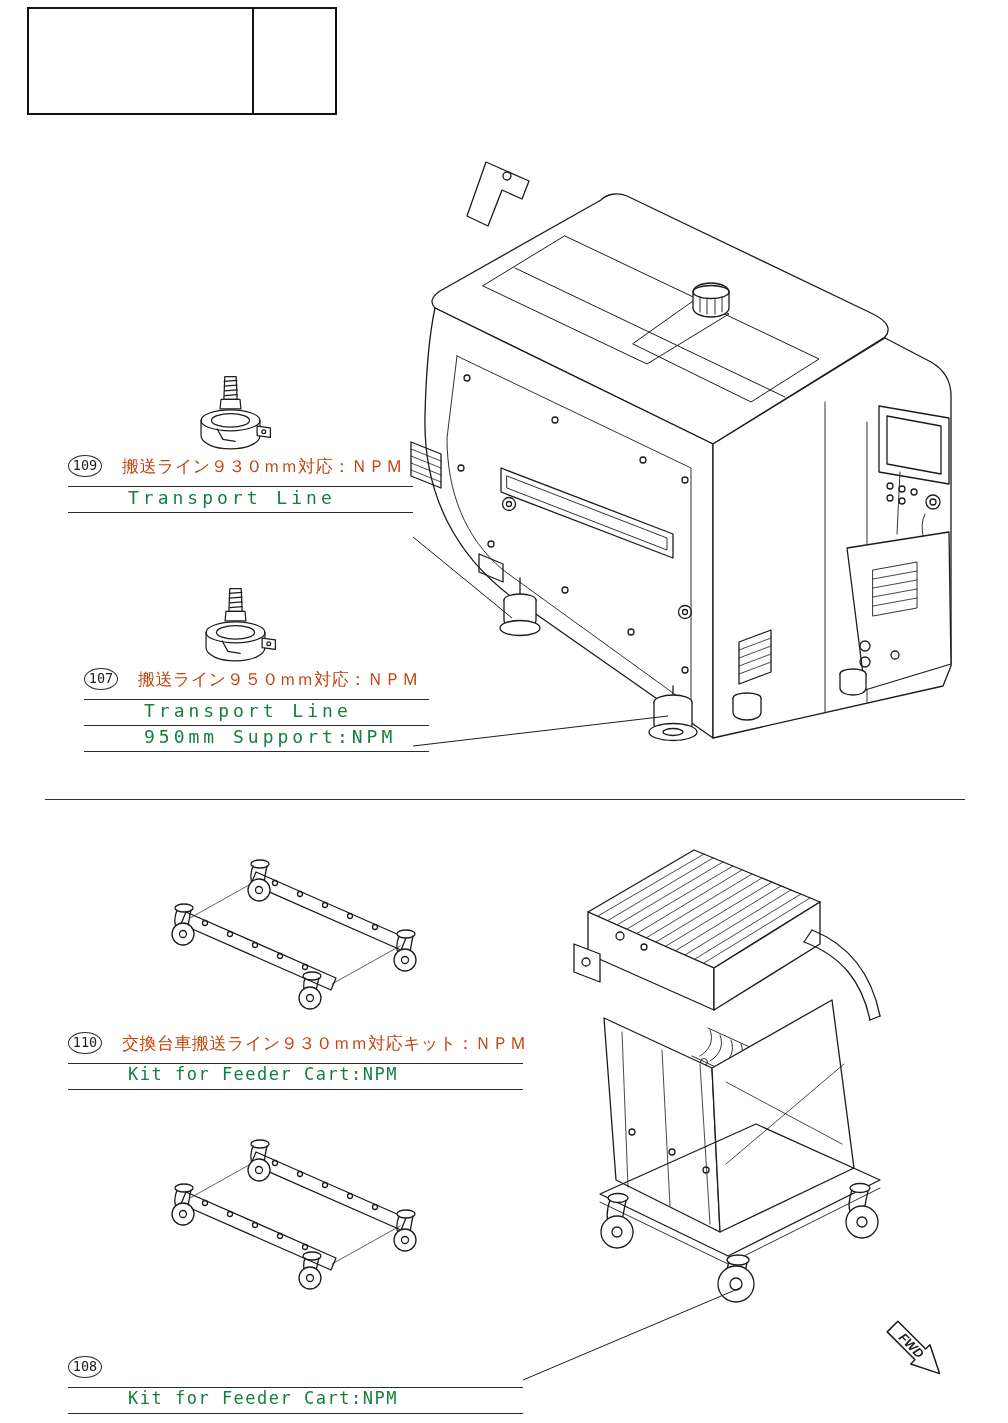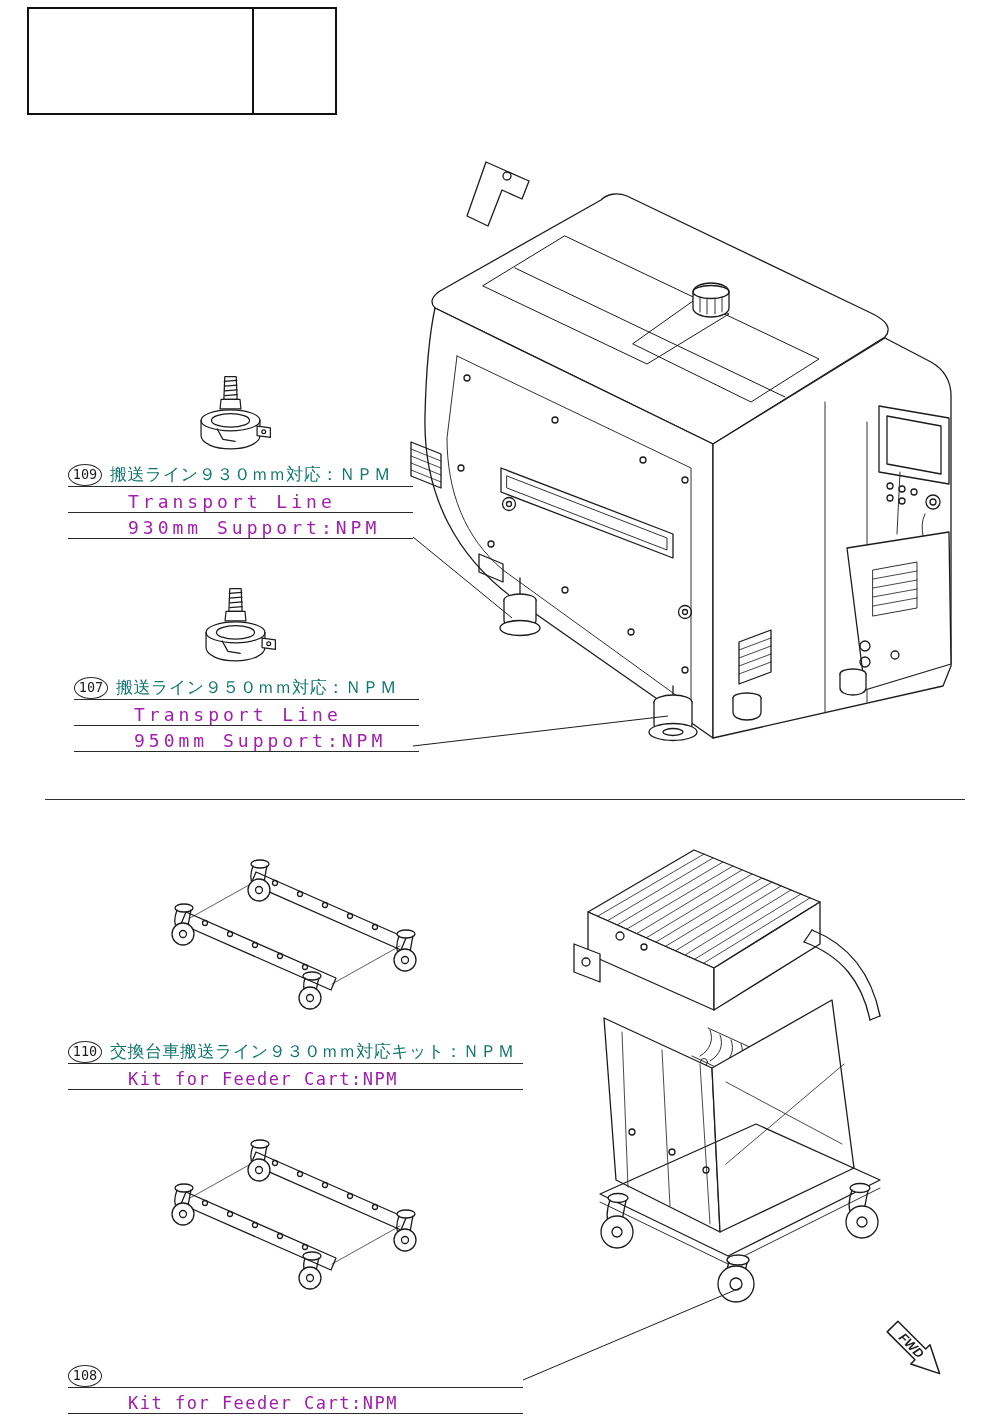"109" .callout .row { align-items: flex-end -> flex-start }
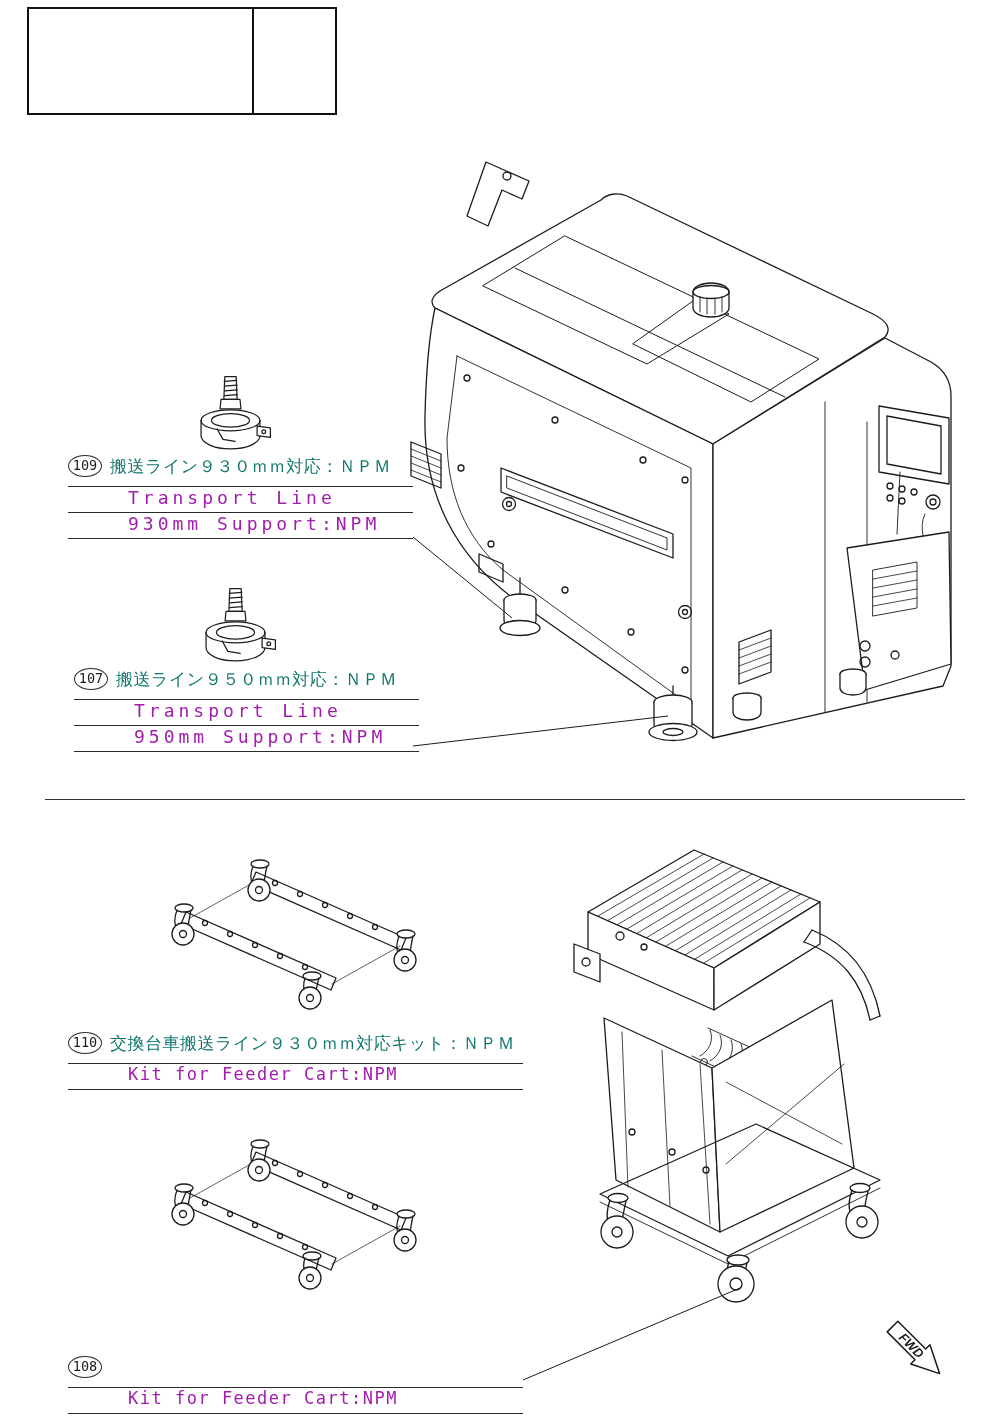"搬送ライン９３０ｍｍ対応：ＮＰＭ" .jp { color: #0f766e -> #c2410c; margin-left: 8px -> 20px }
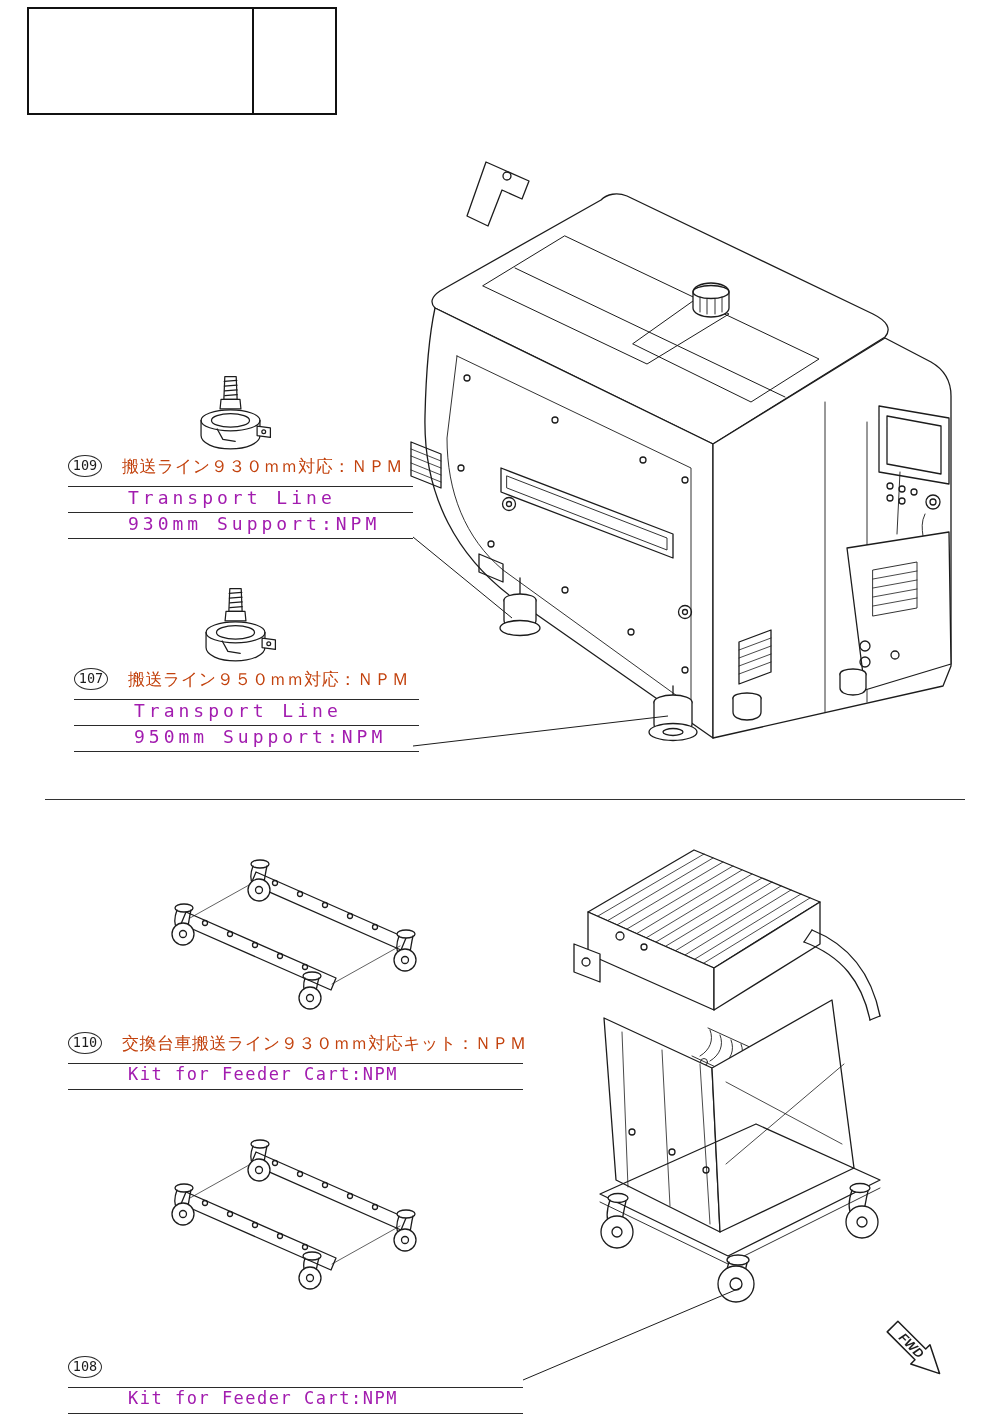"Transport Line" .en { color: #a21caf -> #15803d }
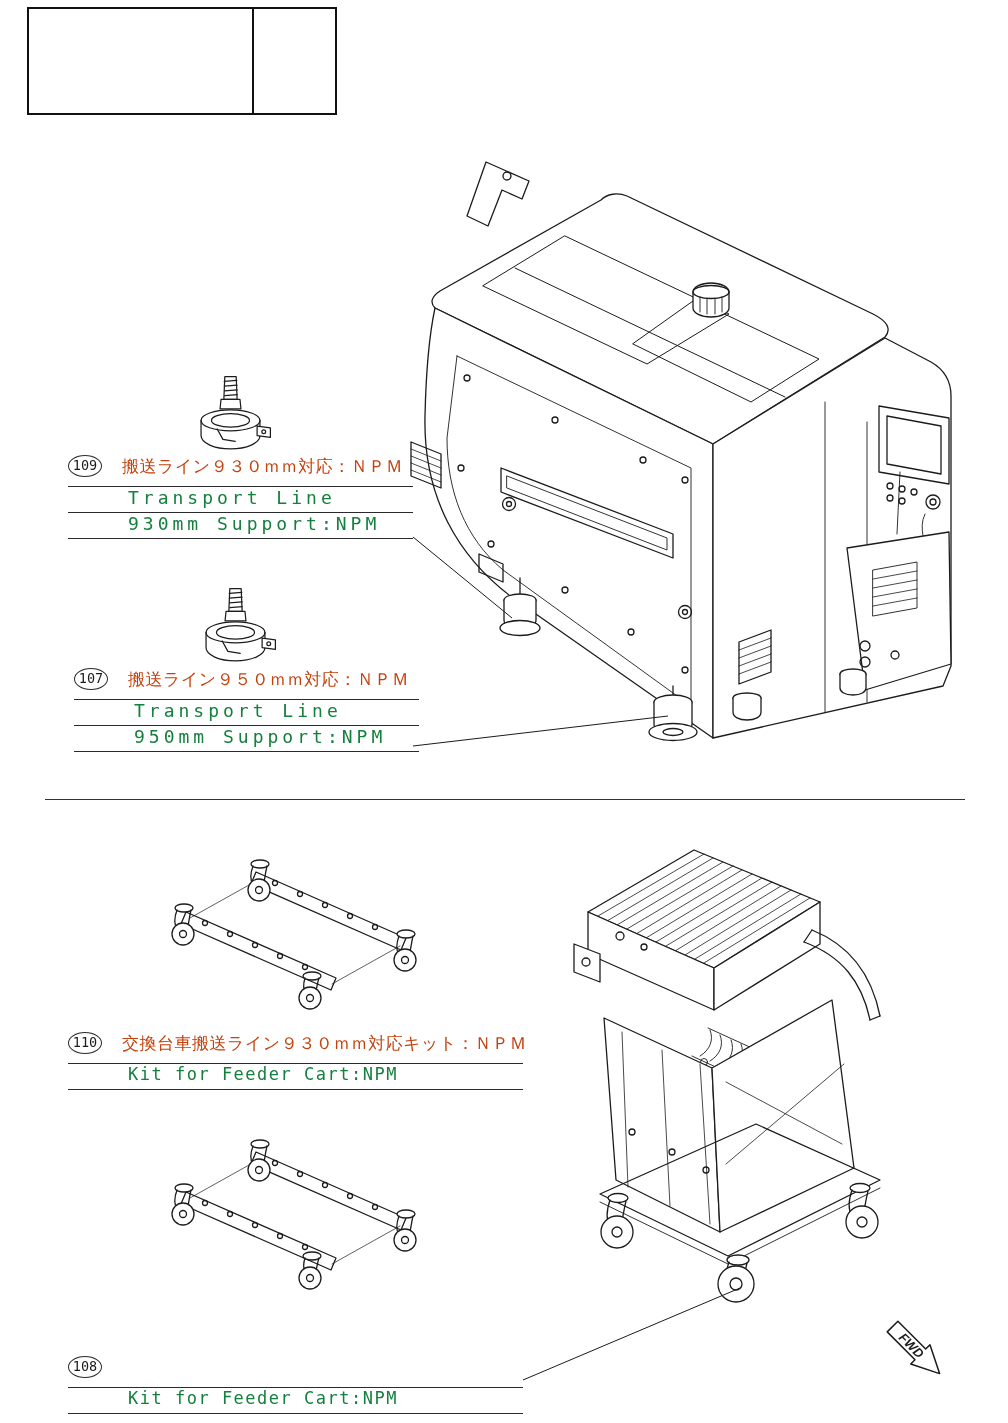"930mm Support:NPM" div.row { html: <div>930mm Support:NPM</div> -> none }
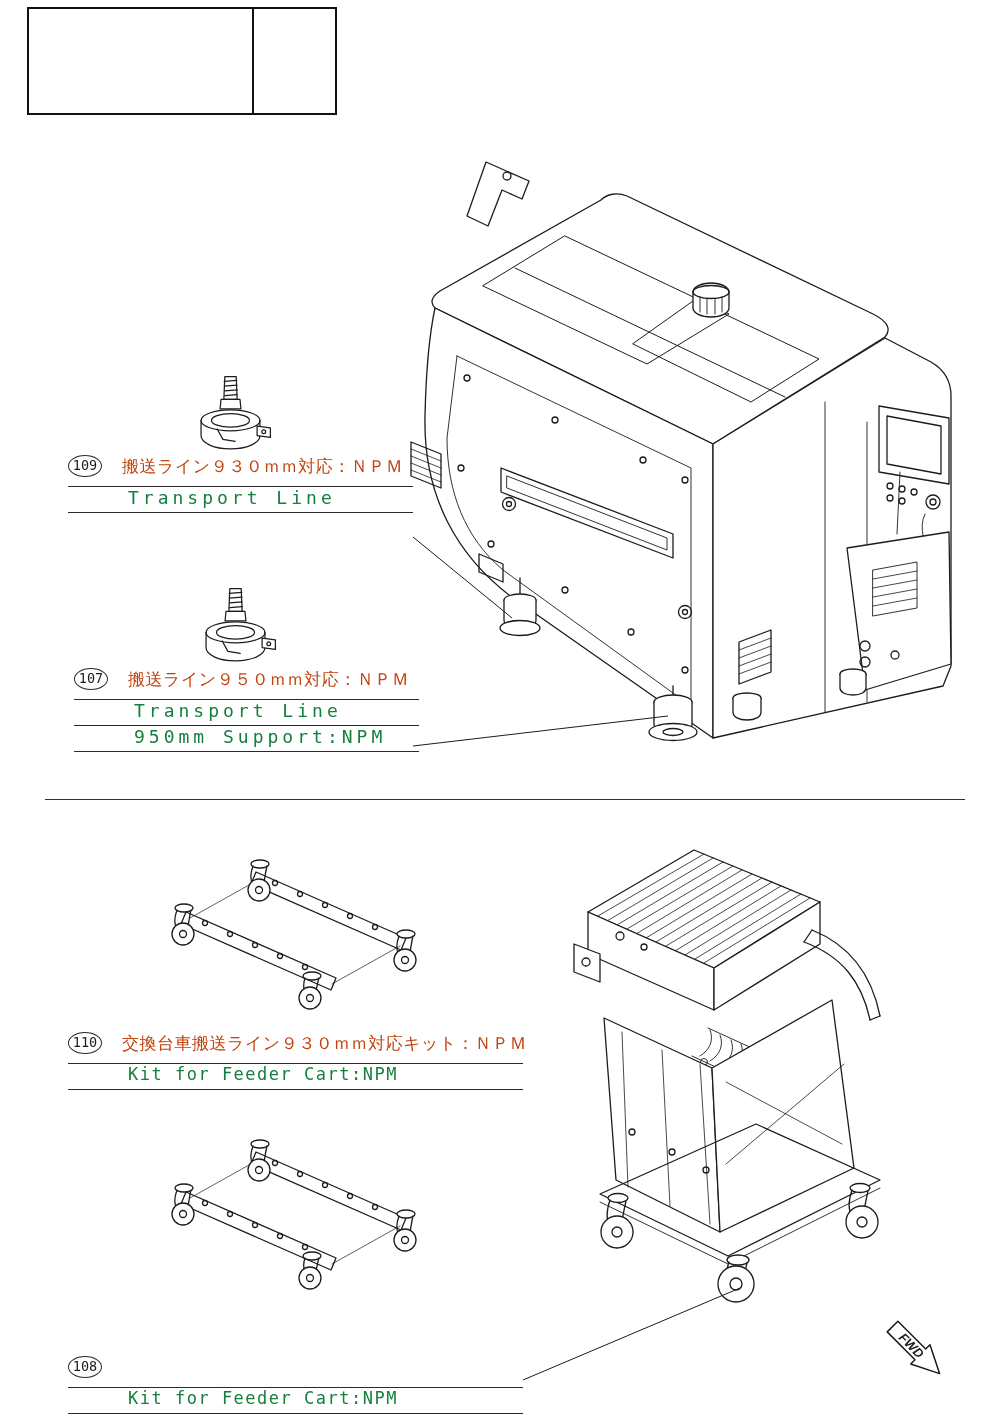"107" div.callout { left: 74px -> 84px }
